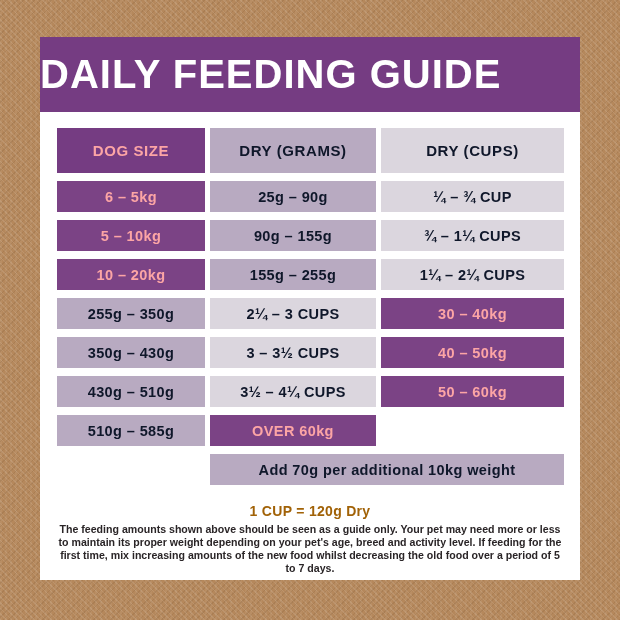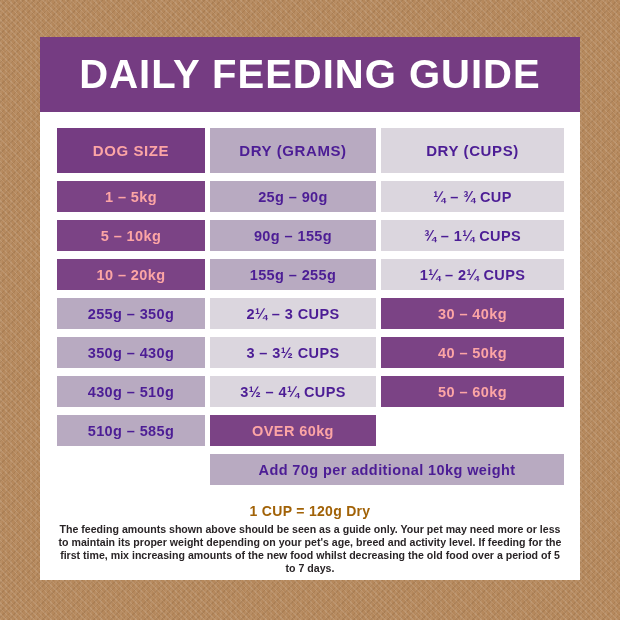"DAILY FEEDING GUIDE" .banner { justify-content: center -> flex-start }
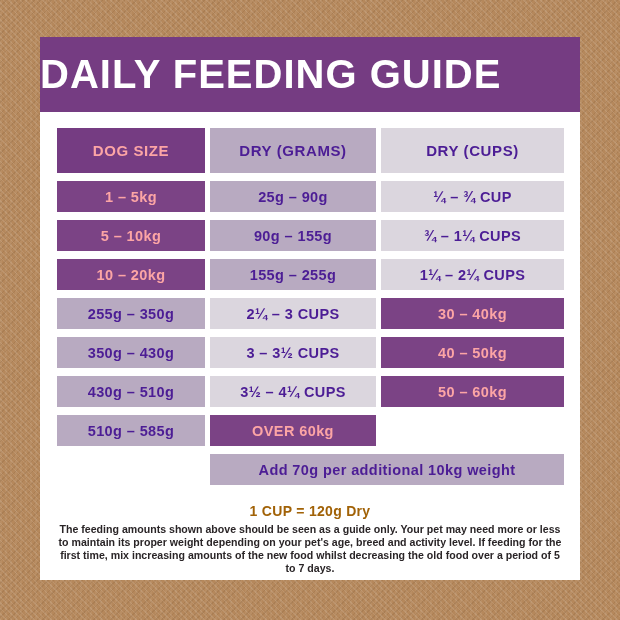"DRY (GRAMS)" .cell { color: #4c1d95 -> #0f172a }
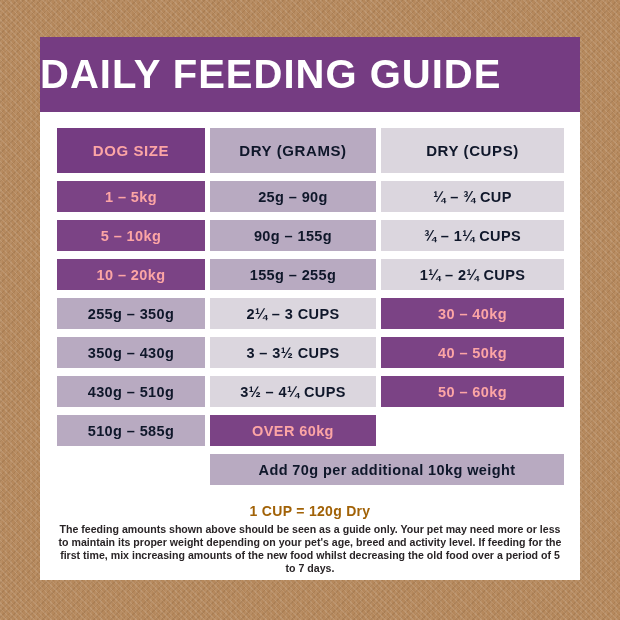"1 – 5kg" div.cell { text: 1 -> 6 }
